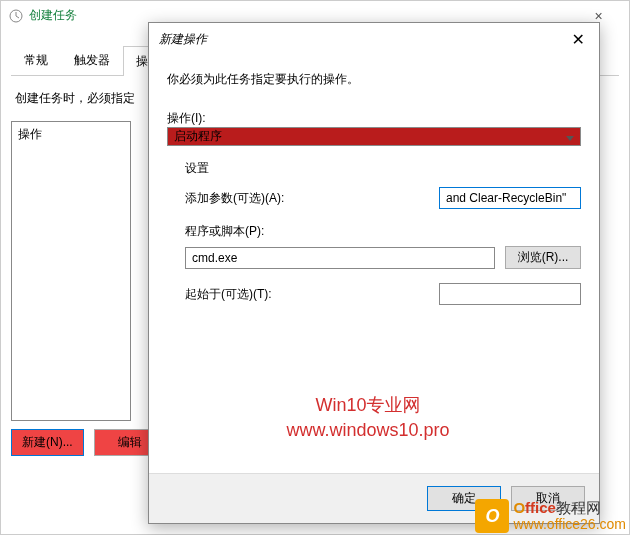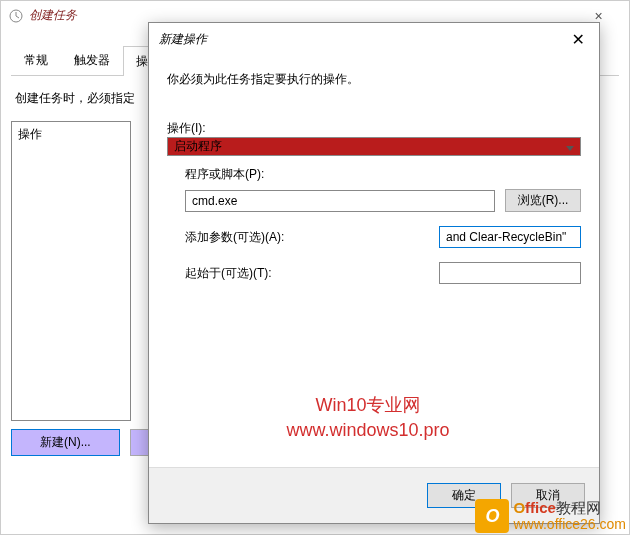"创建任务" .parent-title { color: #7f1d1d -> #15803d; font-style: italic -> none }
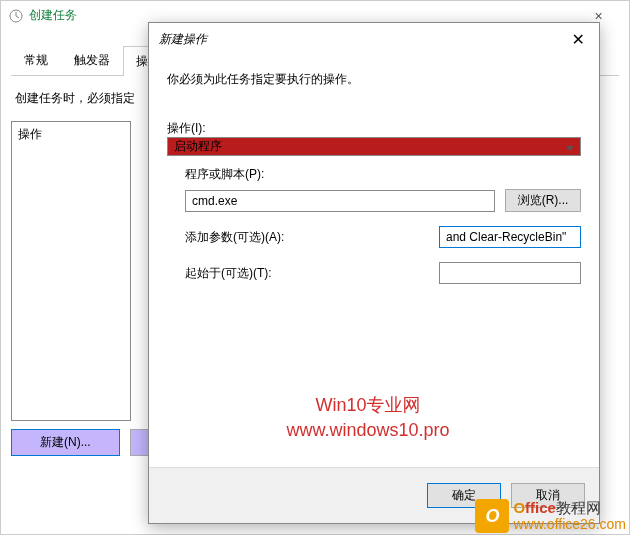"你必须为此任务指定要执行的操作。" .modal-instr { margin: 8px 0 32px 0 -> 8px 0 22px 0 }
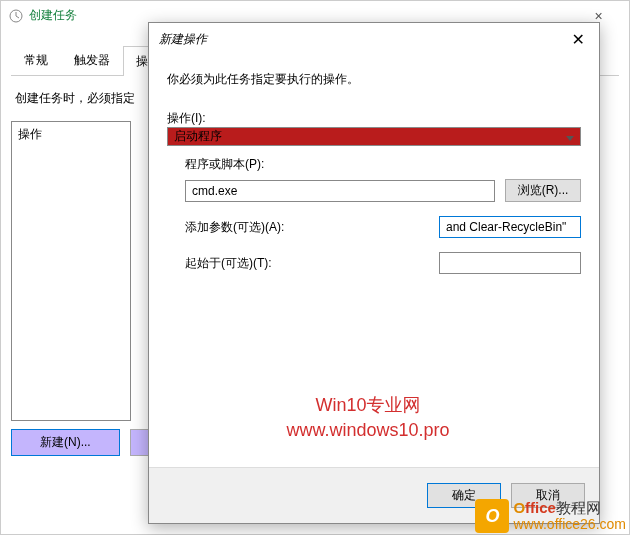"设置" div.group-label { html: none -> <div>设置</div> }
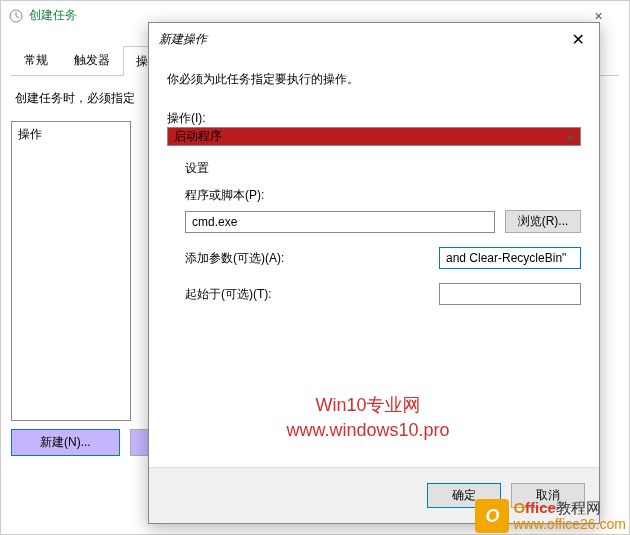"程序或脚本(P):" div.field-block { order: before "添加参数(可选)(A):" -> after "添加参数(可选)(A):" }
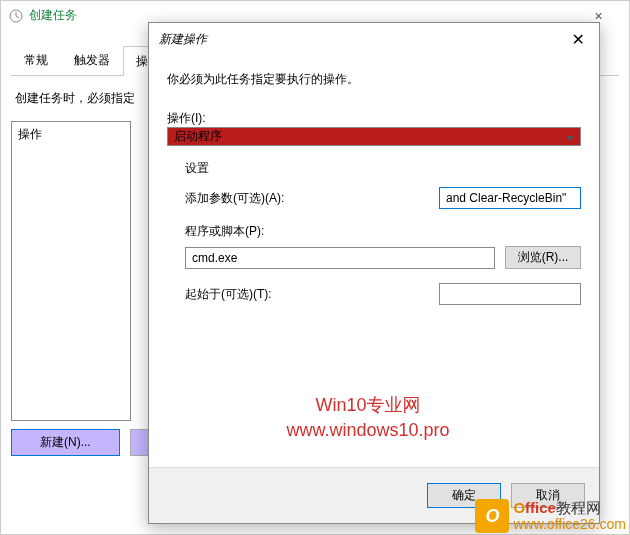"新建(N)..." .btn { background: #c4b5fd -> #ef4444; padding: 4px 28px -> 4px 10px }
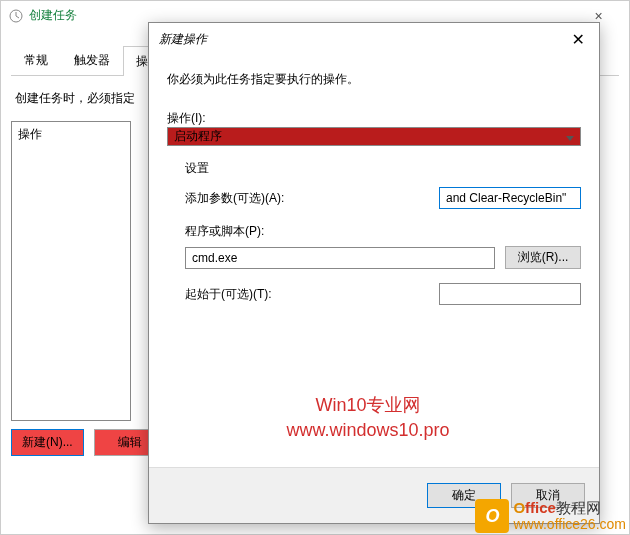"确定" .modal-footer { height: 56px -> 50px }
